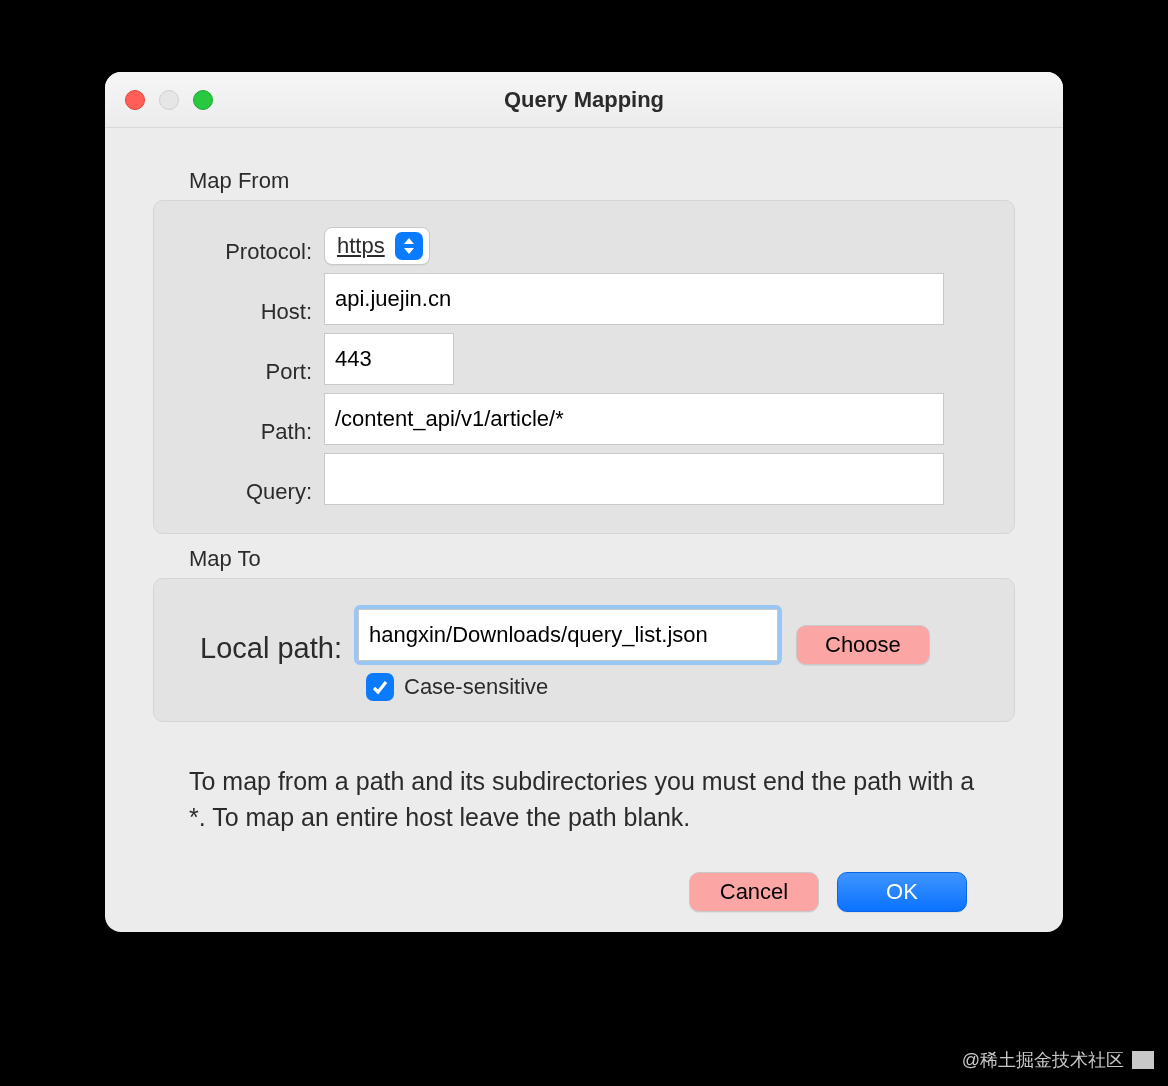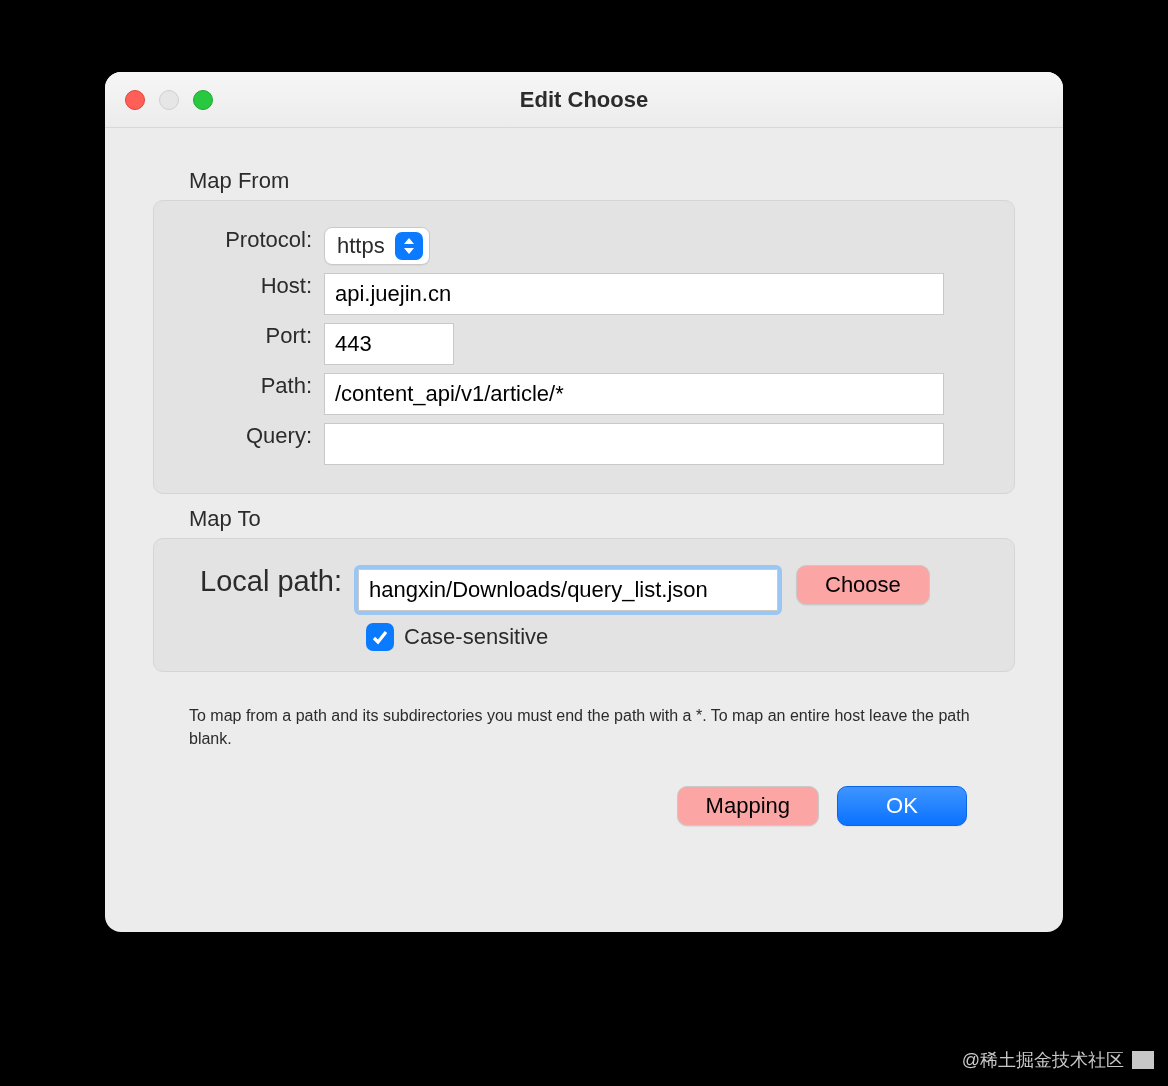"Edit Choose" div.title { text: Edit Choose -> Query Mapping }
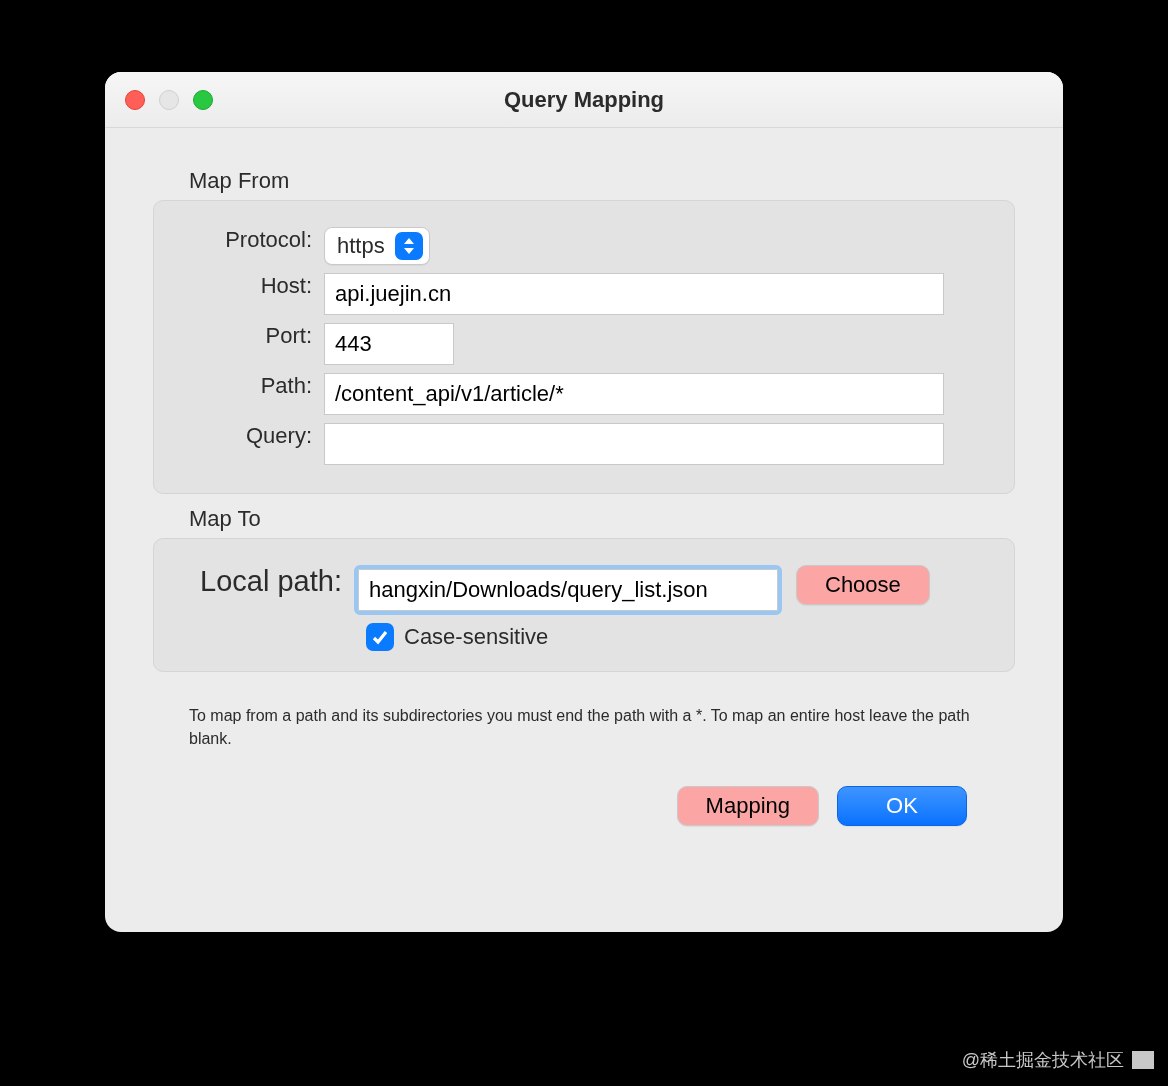"Protocol:" .row { align-items: flex-start -> flex-end }
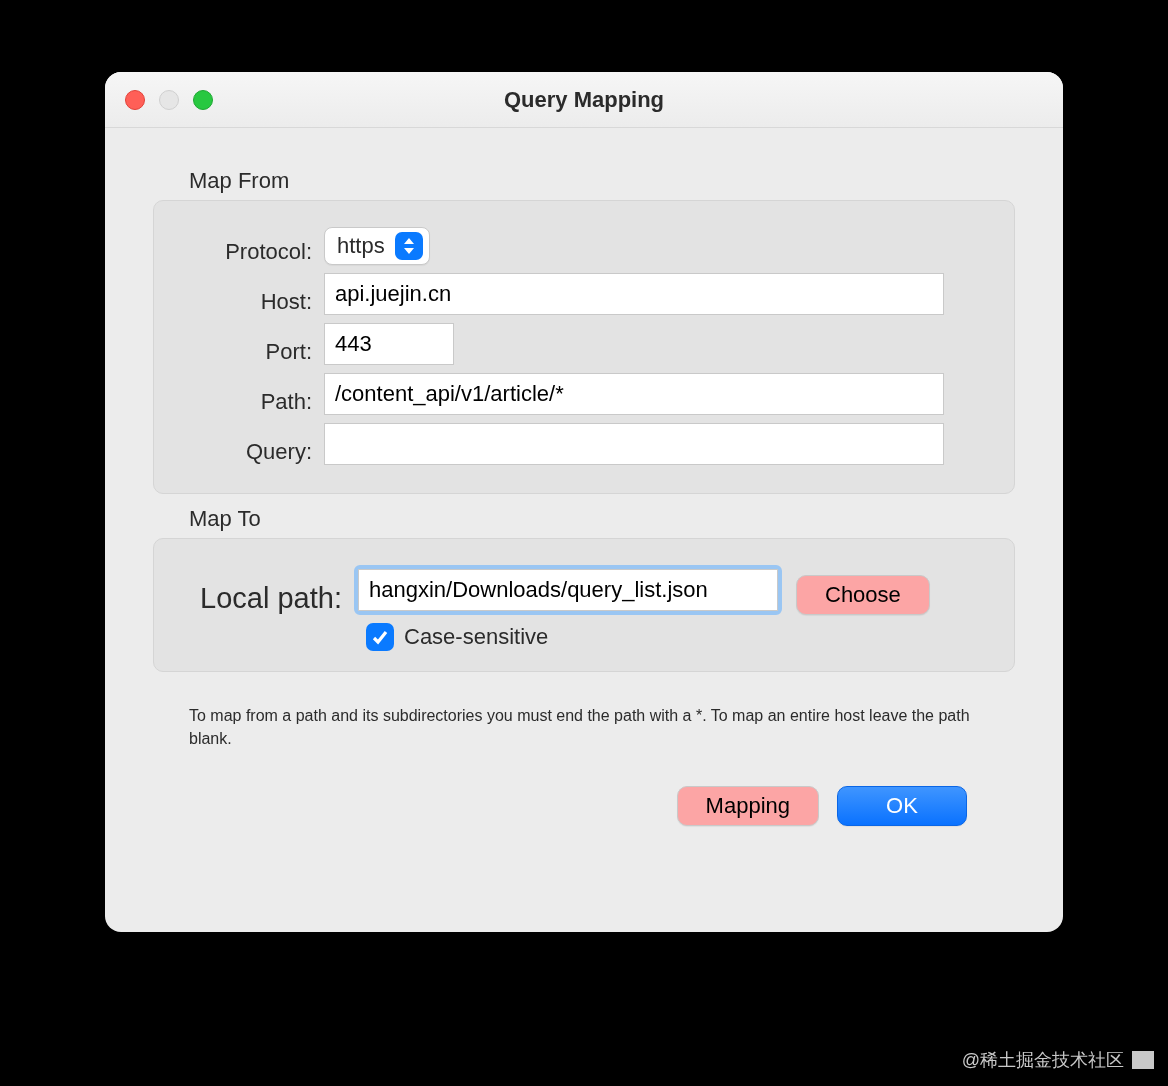"https" .select-wrap { text-decoration: none -> underline }
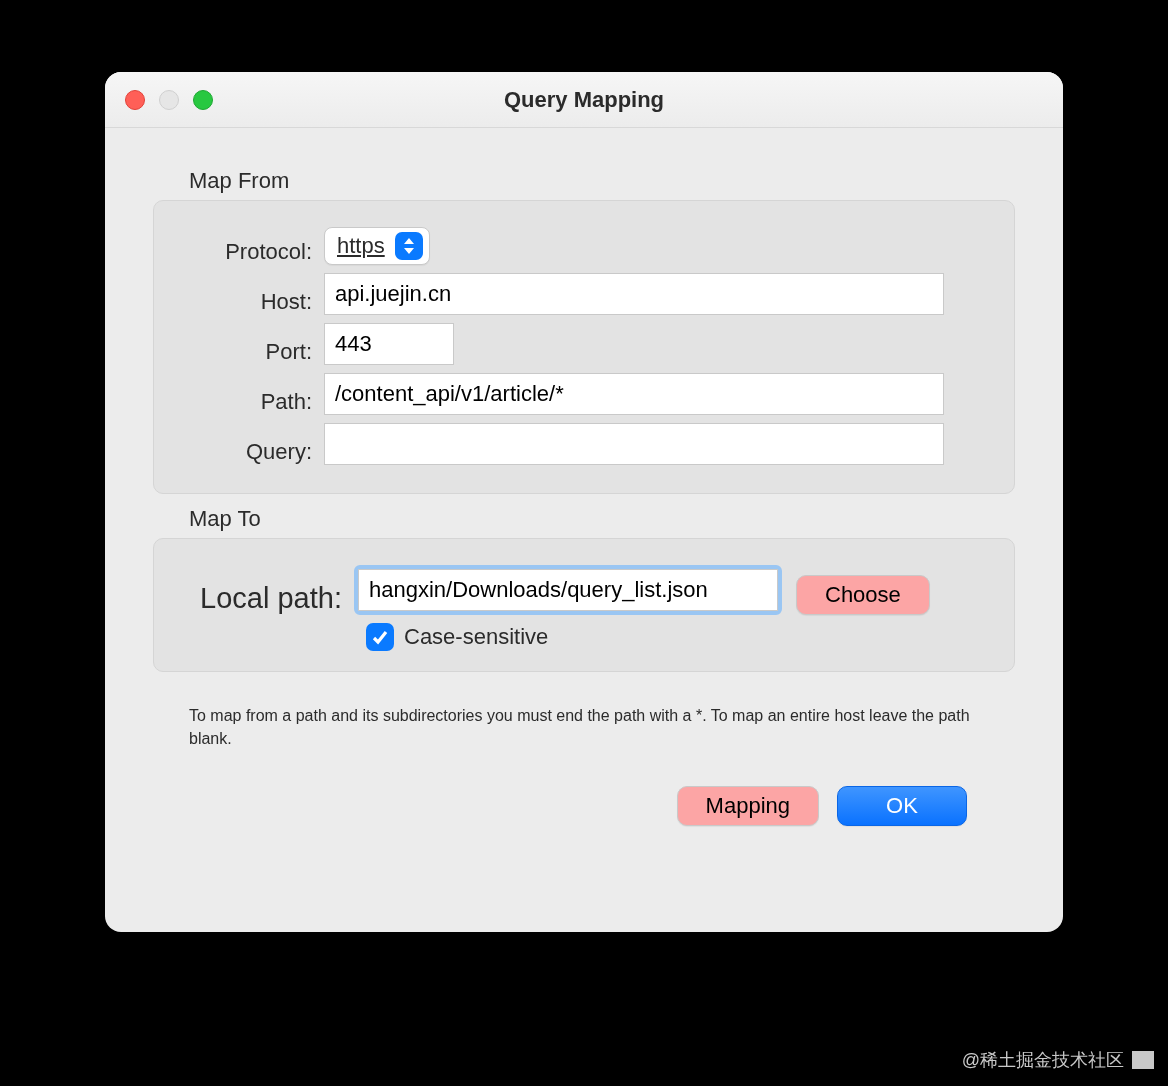"api.juejin.cn" input.tx { height: 42px -> 52px }
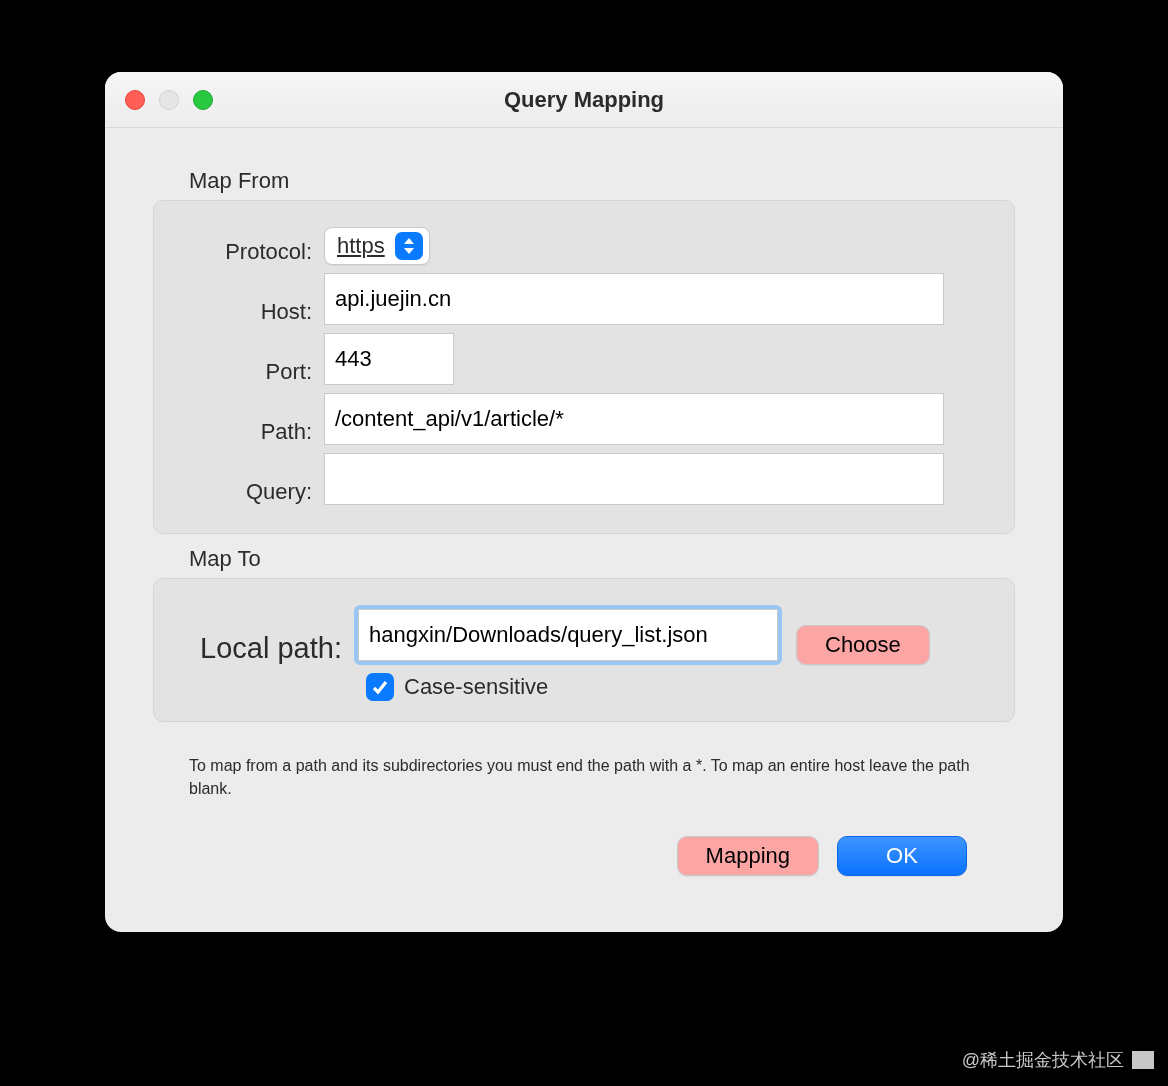"To map from a path" .hint { font-size: 16px -> 25px; margin: 32px 36px 0 36px -> 41px 36px 0 36px }
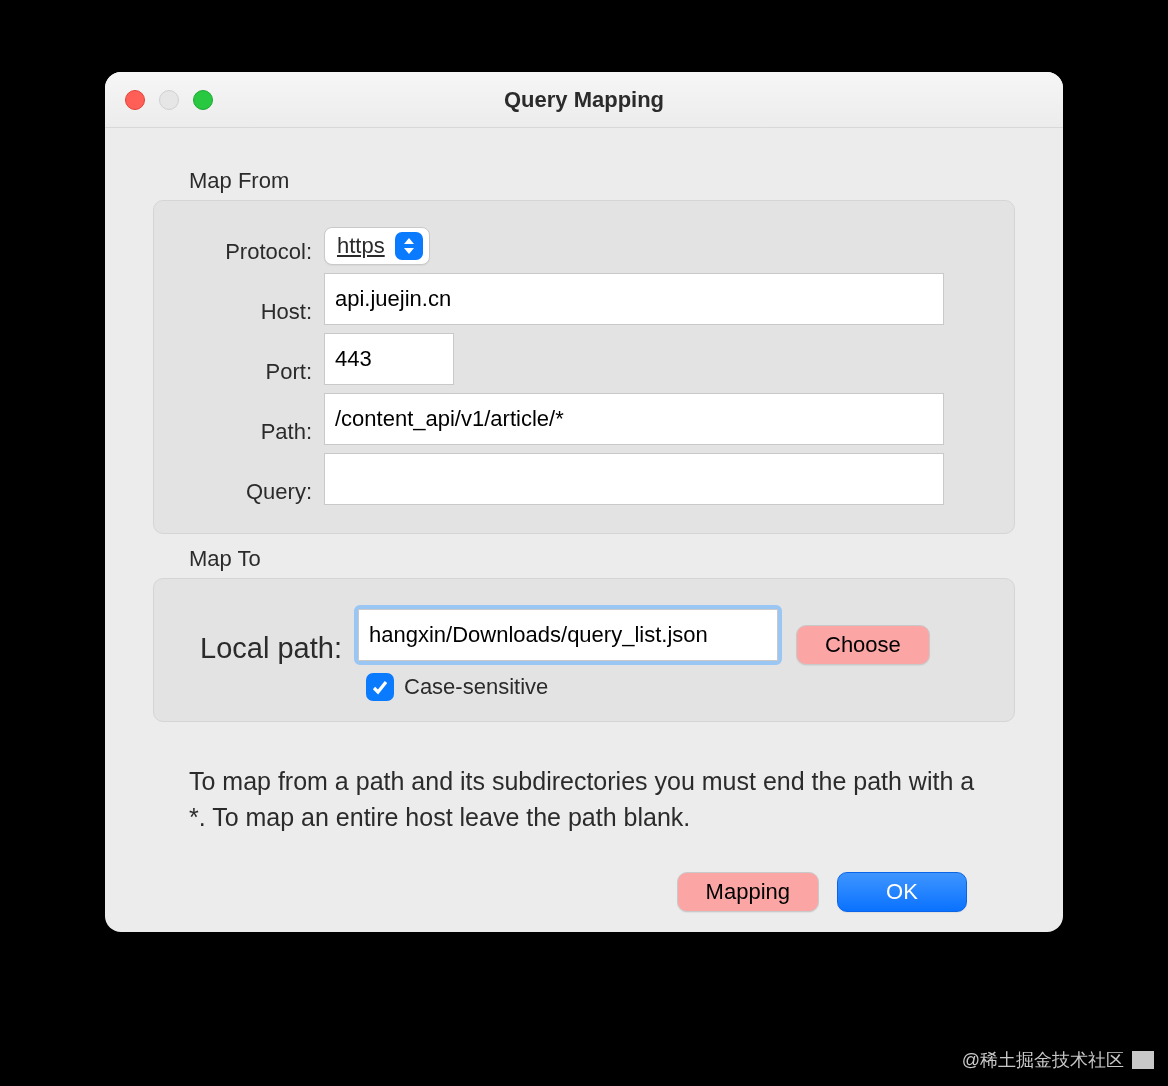"Mapping" button.btn { text: Mapping -> Cancel }
